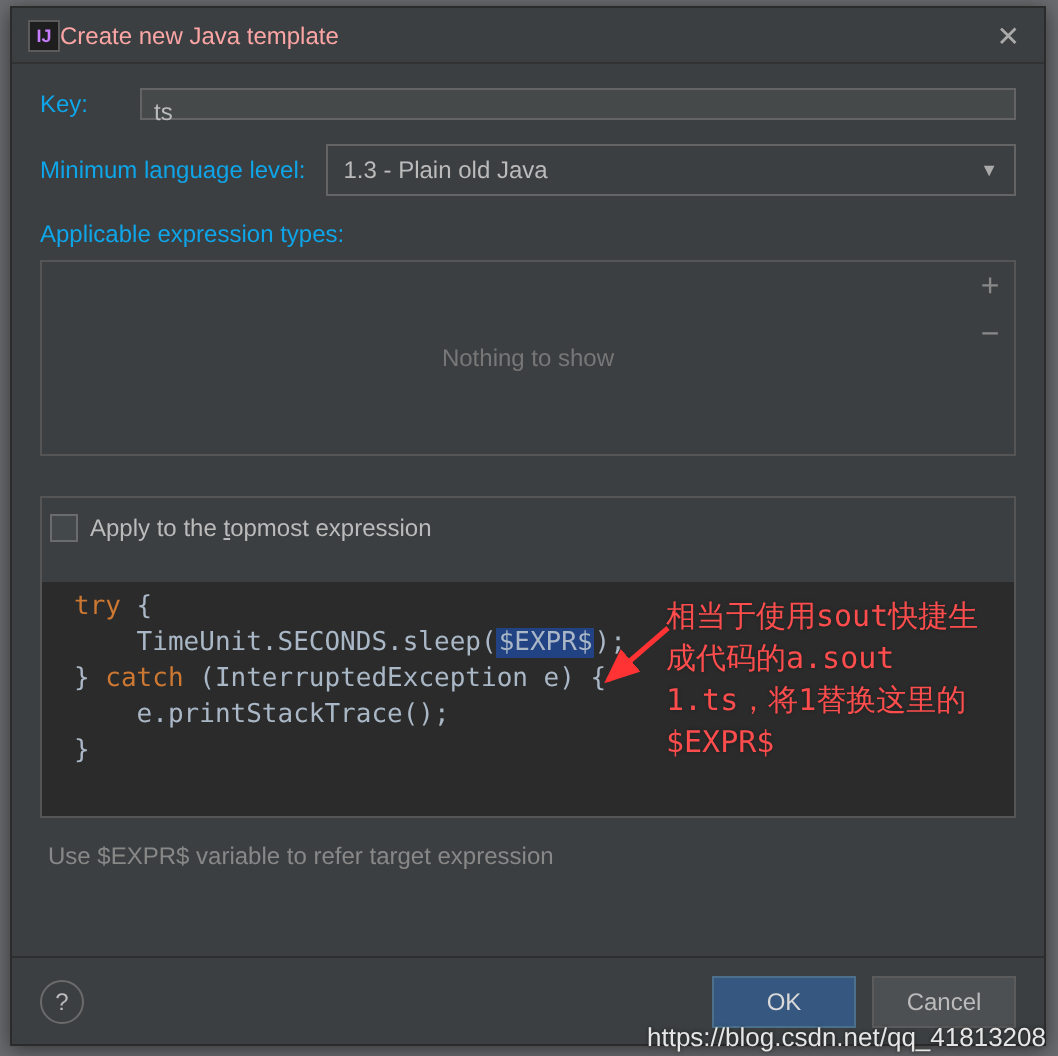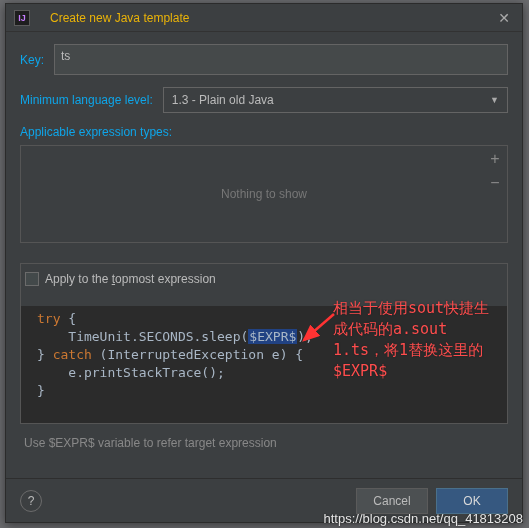"IJ" .app-icon { margin-right: 20px -> 0 }
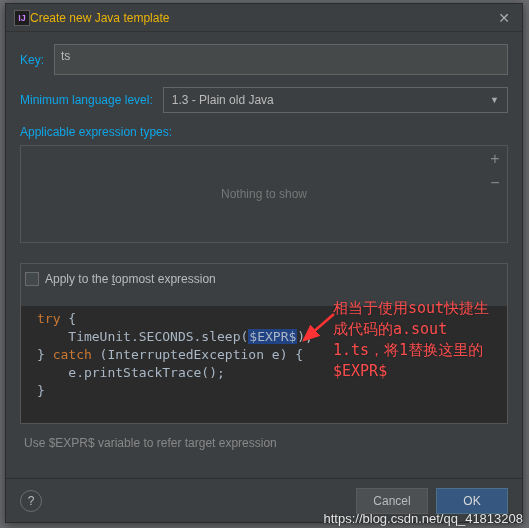"Create new Java template" .titlebar-title { color: #eab308 -> #fca5a5 }
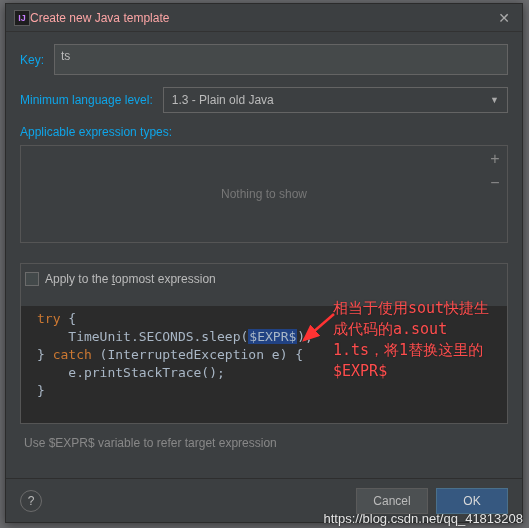"ts" .text-input { height: 31px -> 16px; margin-left: none -> 16px }
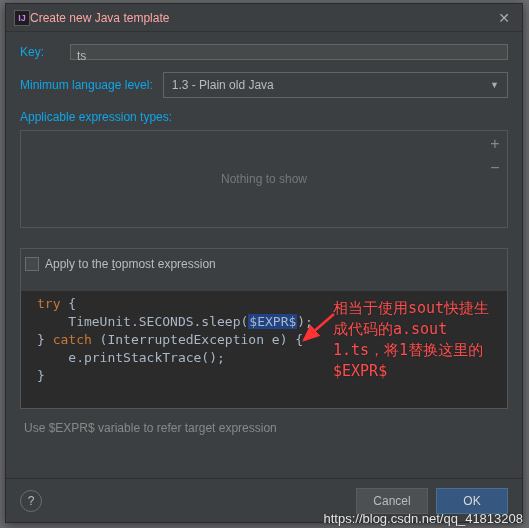"Cancel" div.btn { order: before "OK" -> after "OK" }
